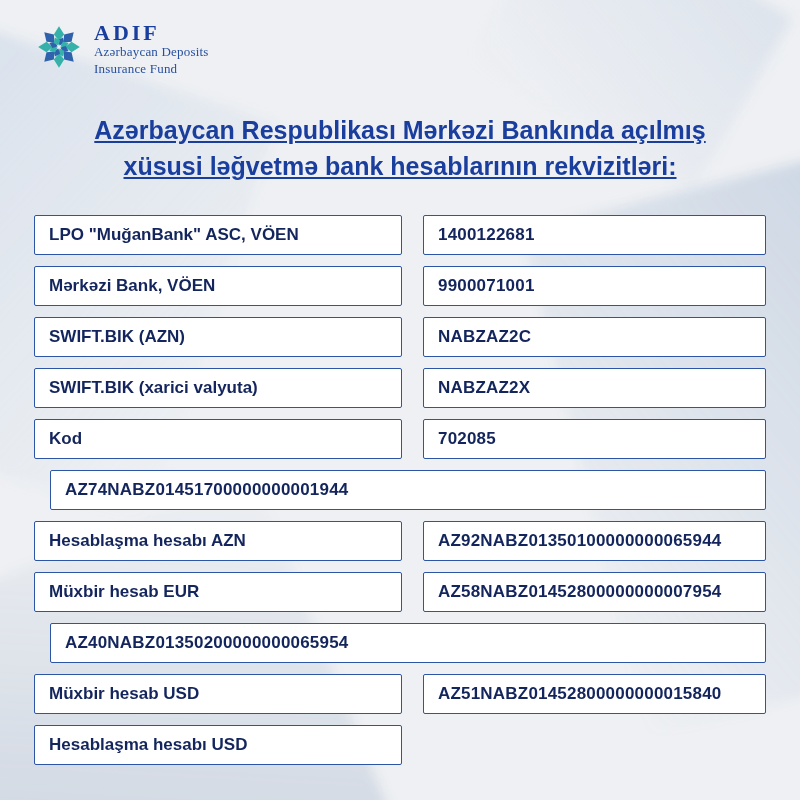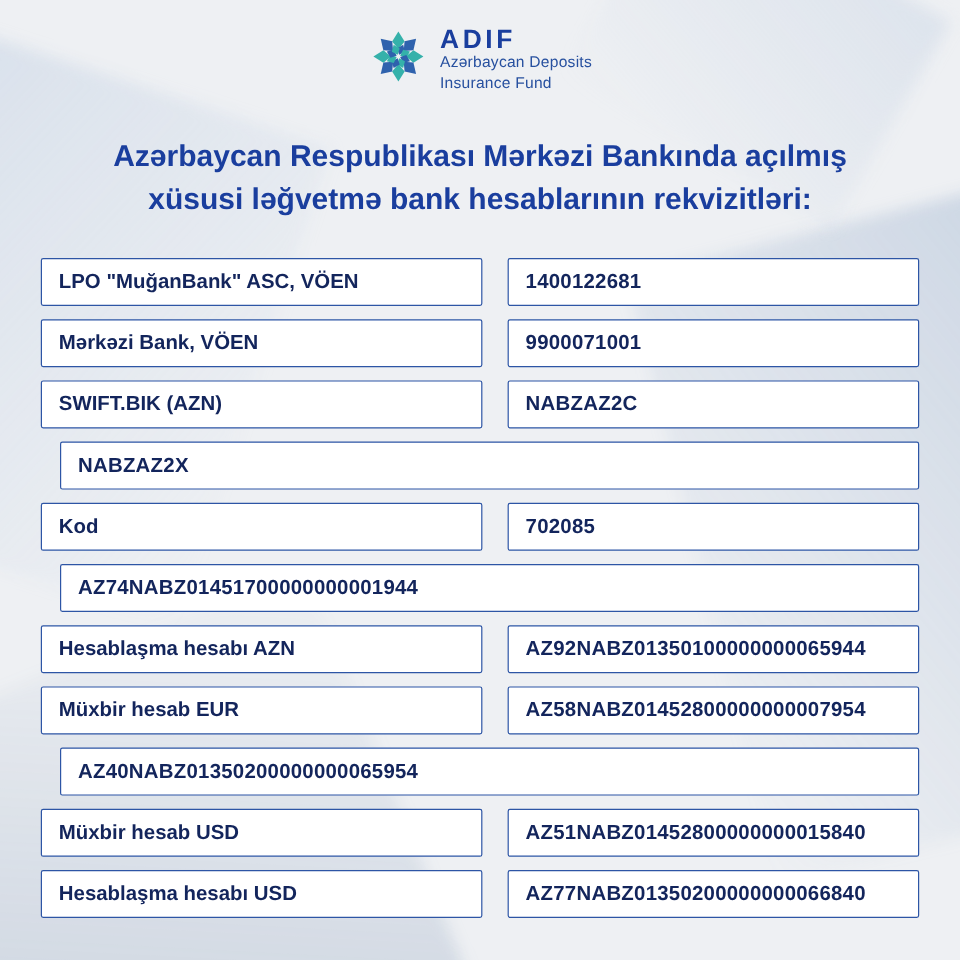"ADIF" .logo-row { font-family: none -> Liberation Serif, serif; justify-content: center -> flex-start }
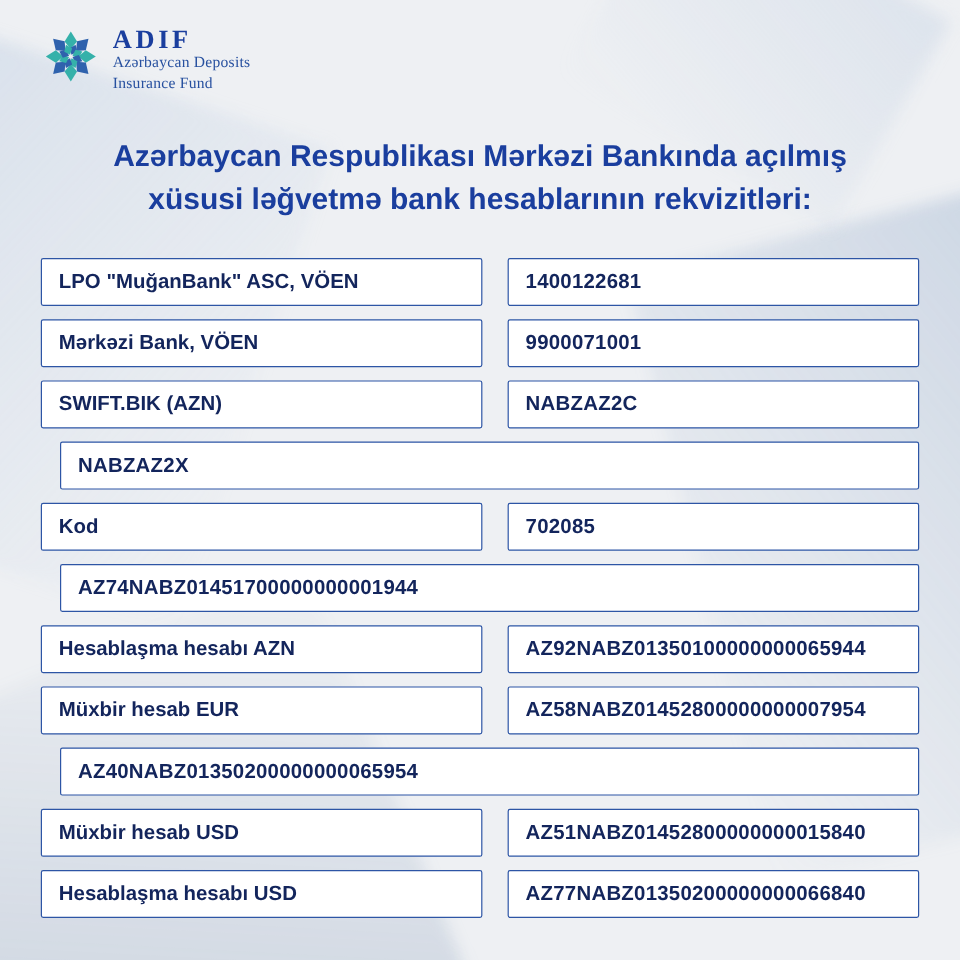"Azərbaycan Respublikası Mərkəzi Bankında" .title { text-decoration: none -> underline }
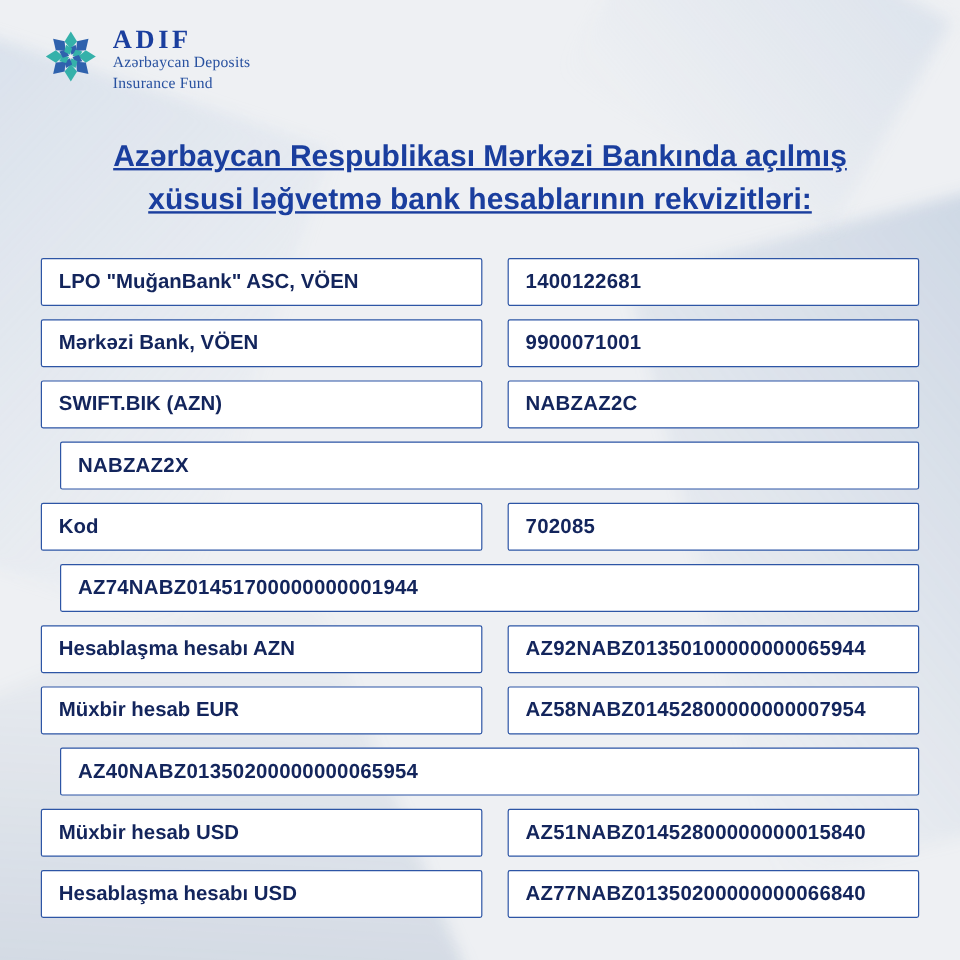"SWIFT.BIK (xarici valyuta)" div.cell { html: none -> <div>SWIFT.BIK (xarici valyuta)</div> }
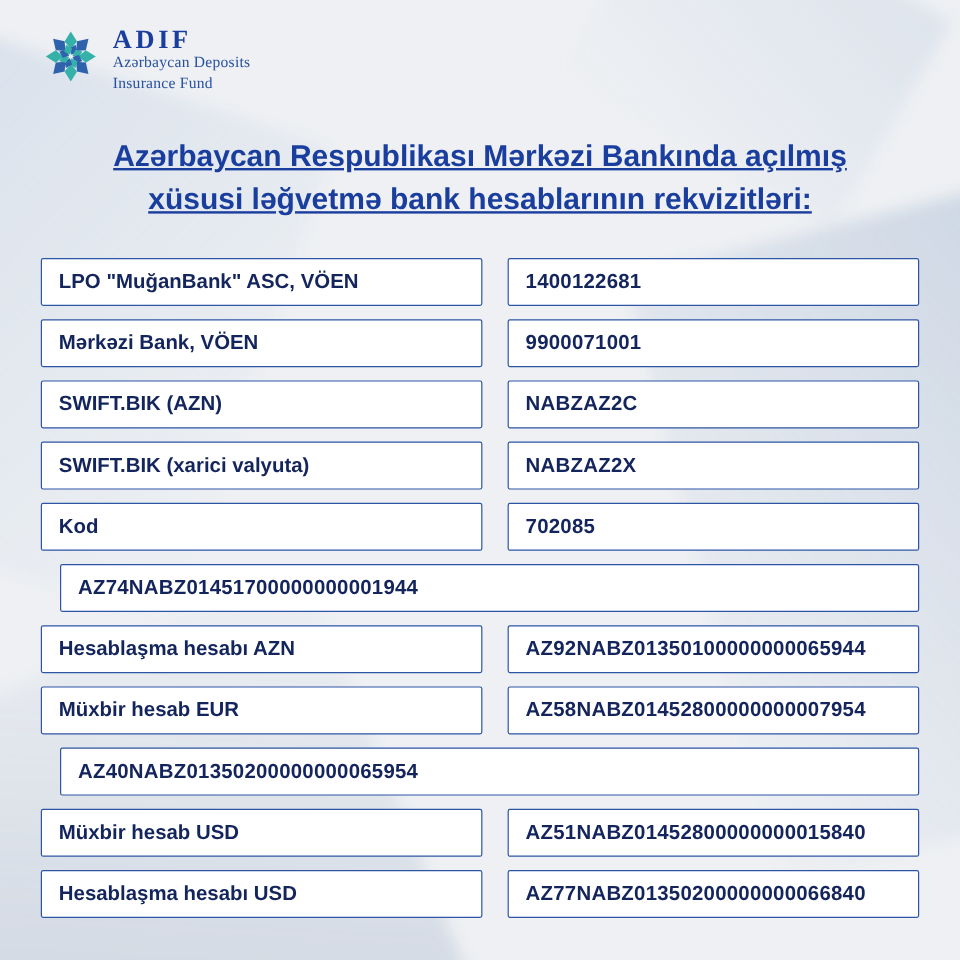"AZ77NABZ01350200000000066840" div.cell { html: <div>AZ77NABZ01350200000000066840</div> -> none }
